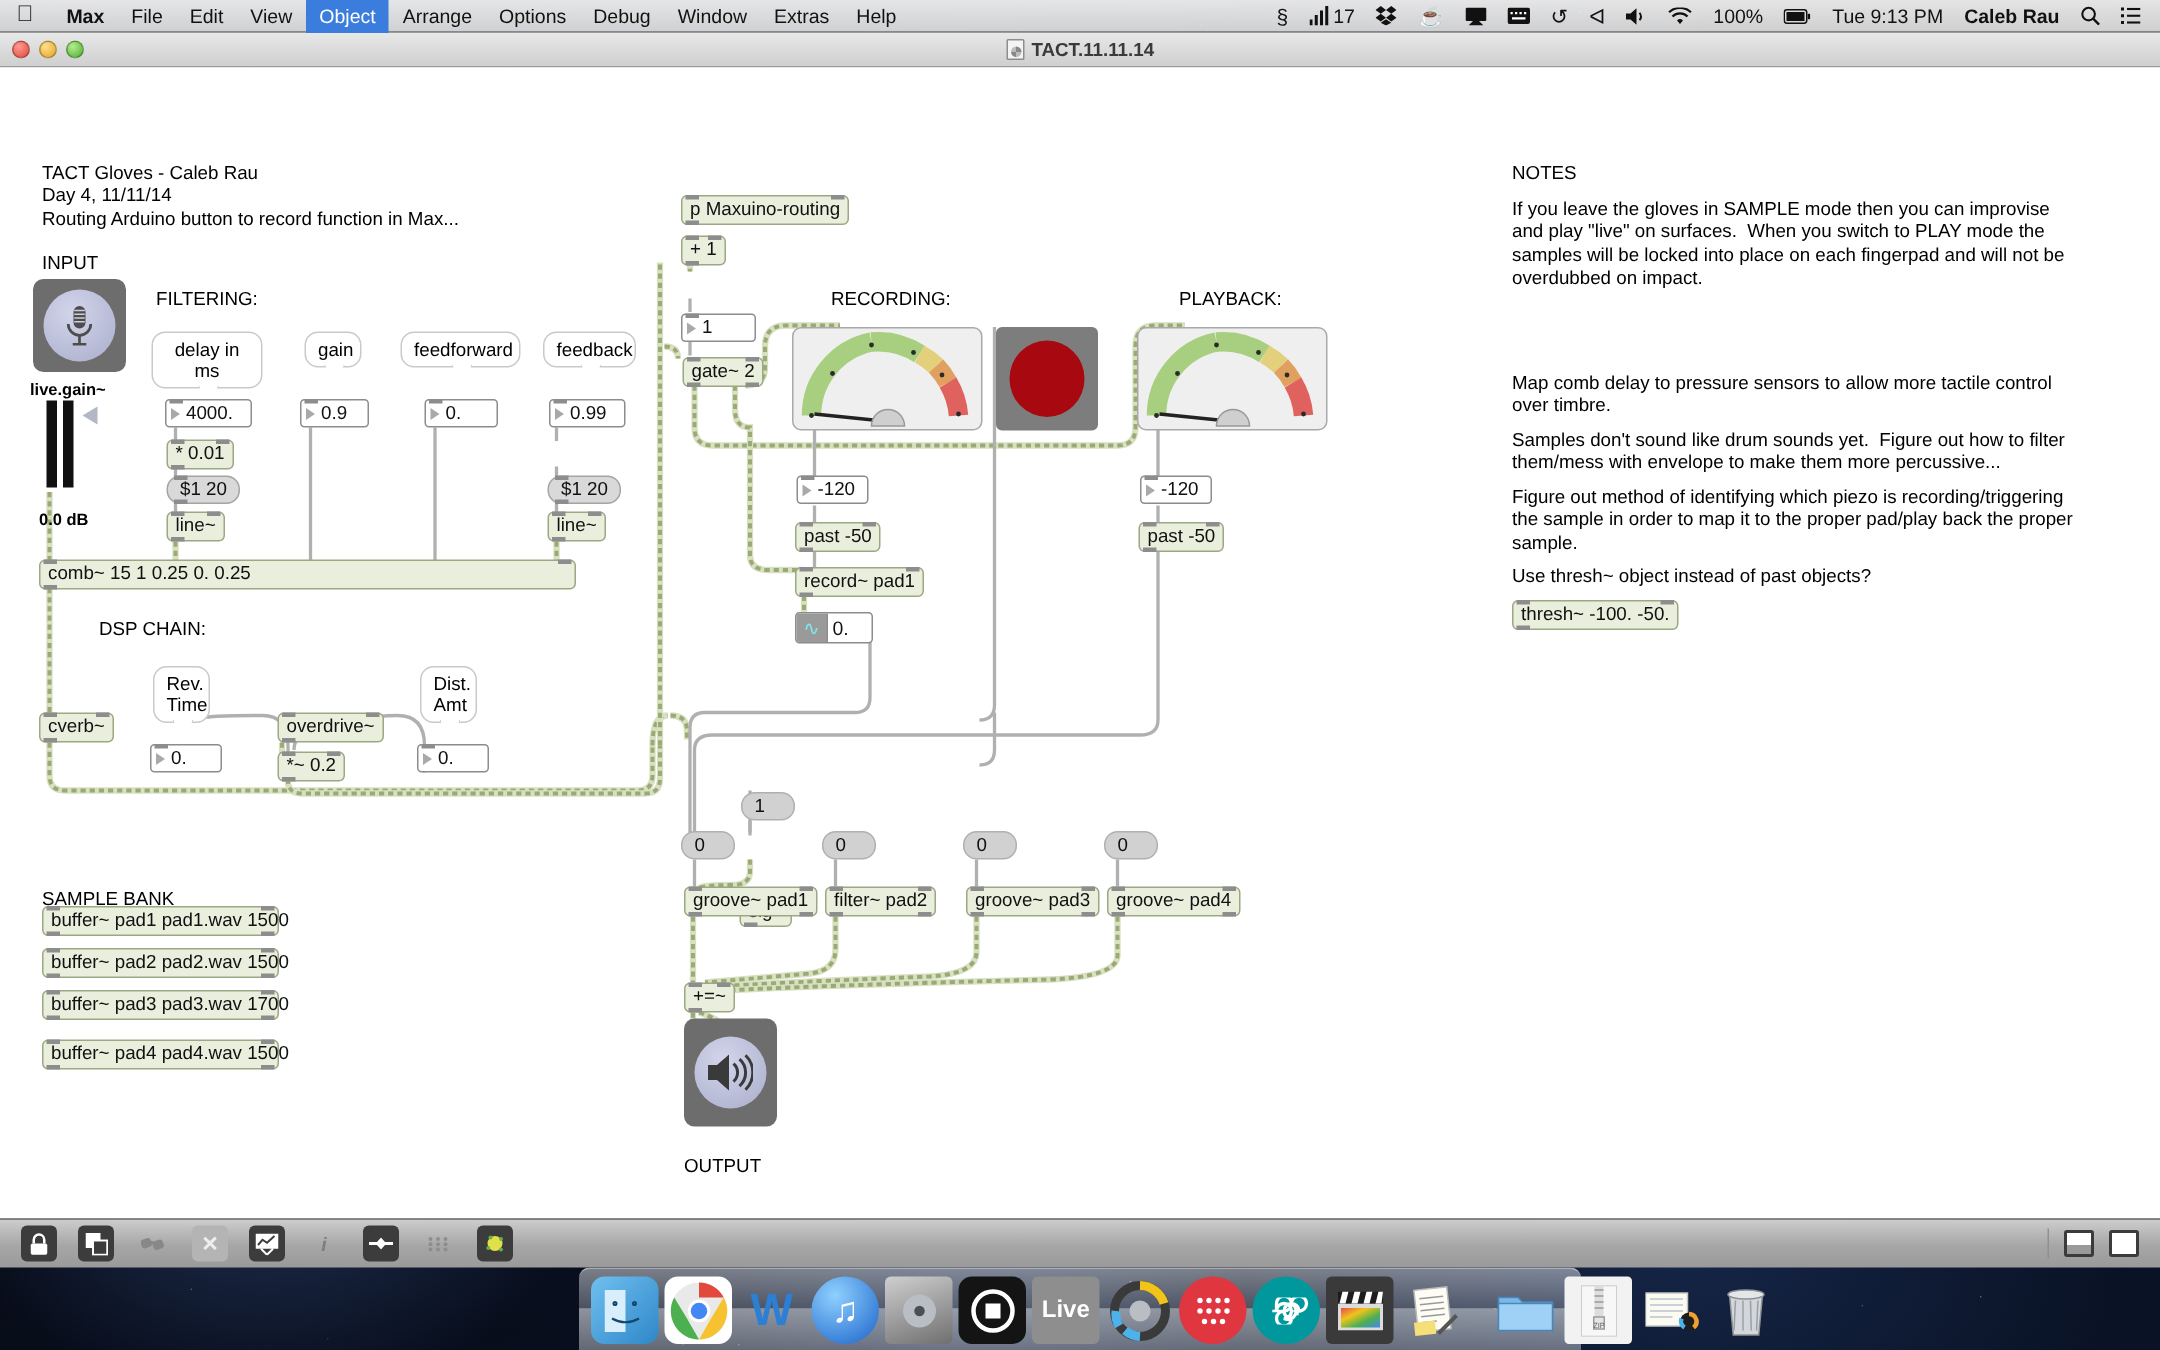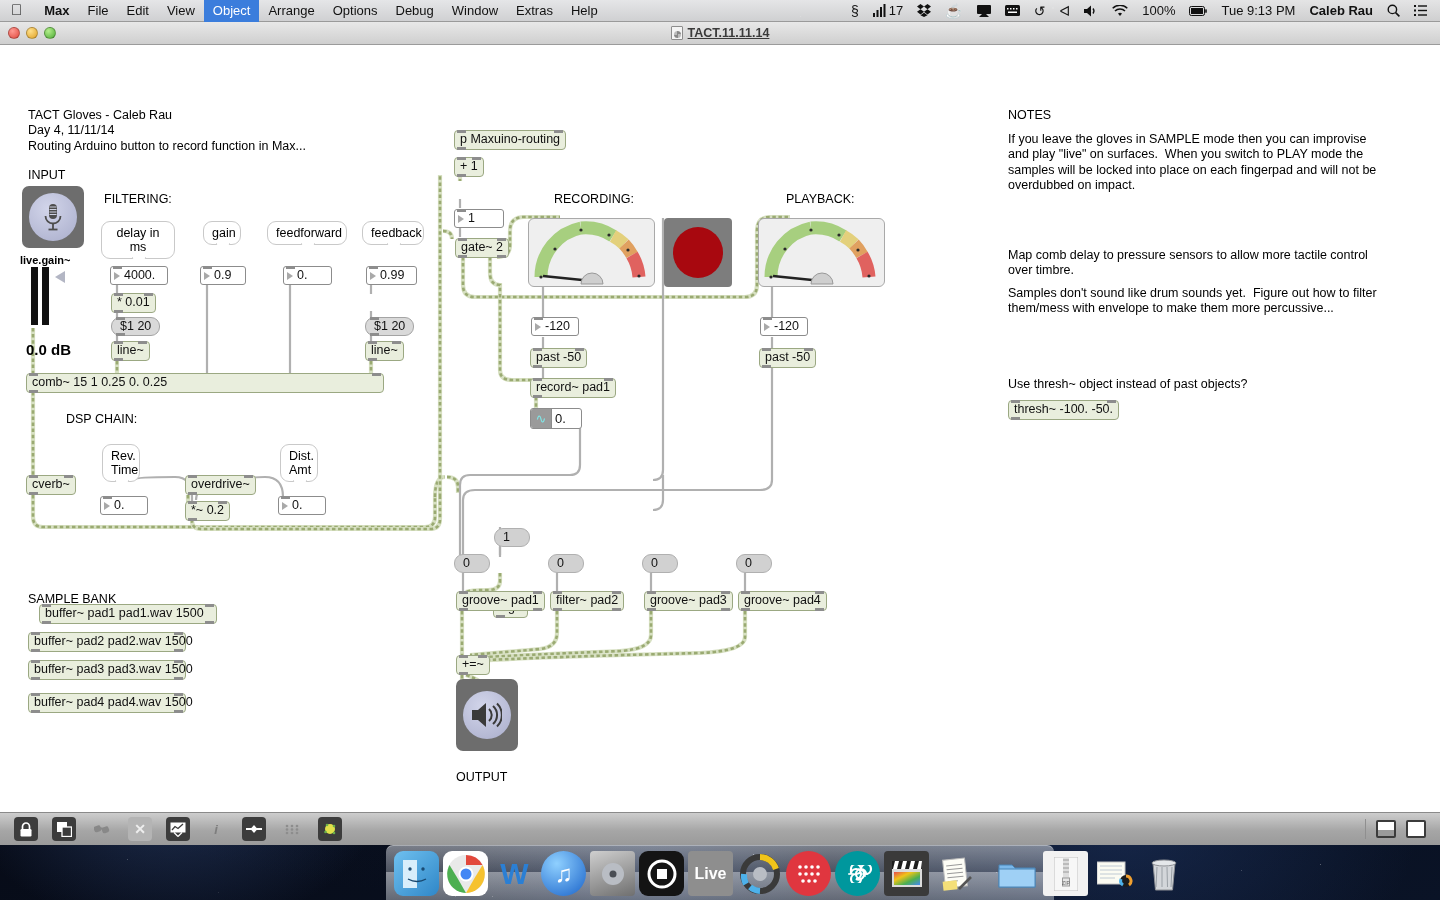"TACT.11.11.14" #titlebar .ttl { text-decoration: underline -> none }
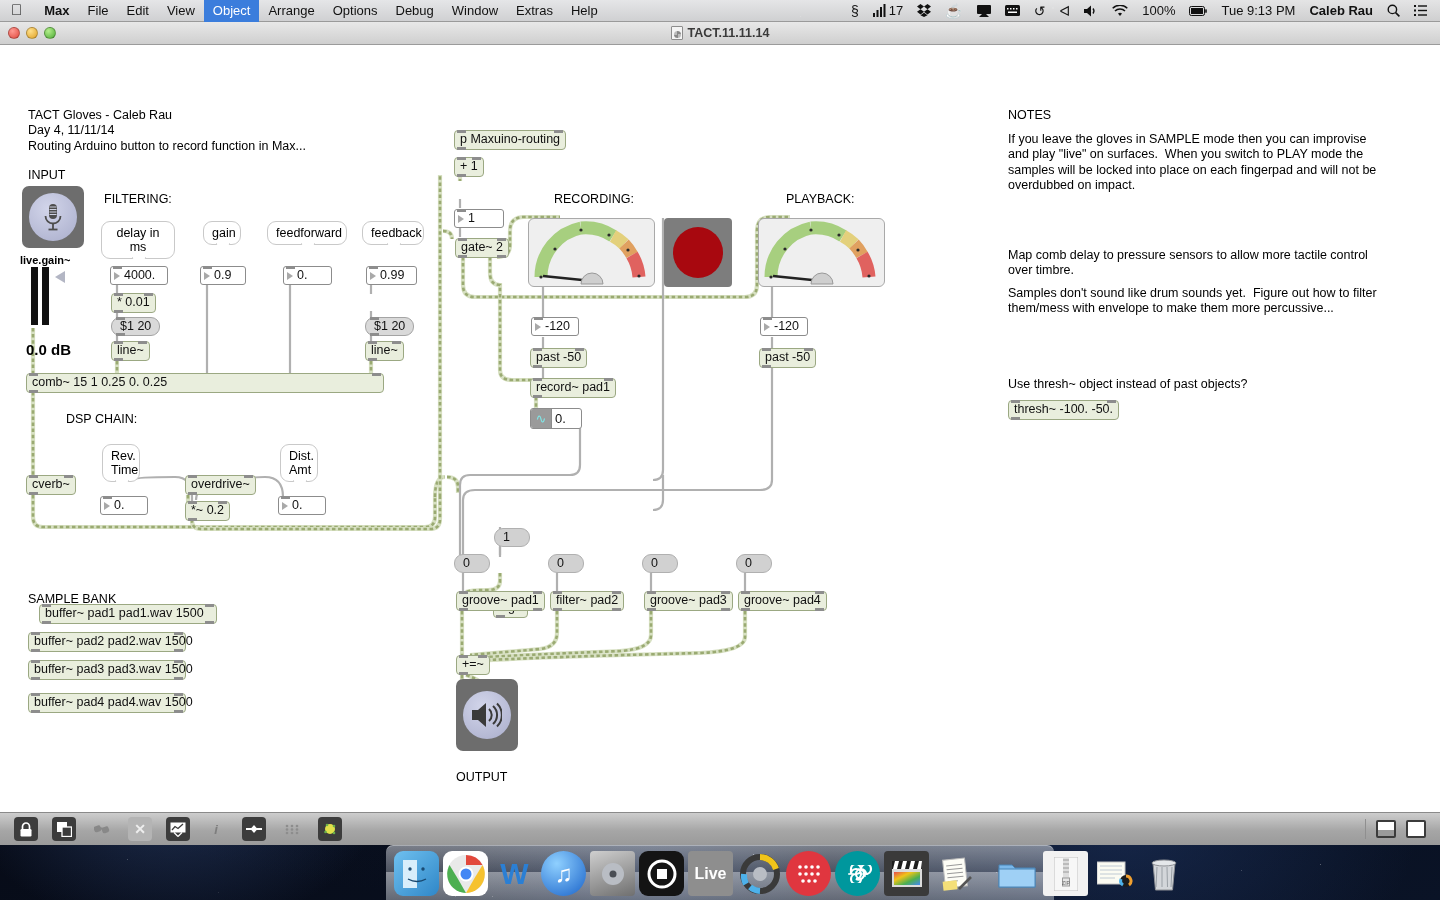"Figure out method of identifying" div.cmt { html: none -> <div>Figure out method of identifying which piezo is recording/triggering the sample in order to map it to the proper pad/play back the proper sample.</div> }
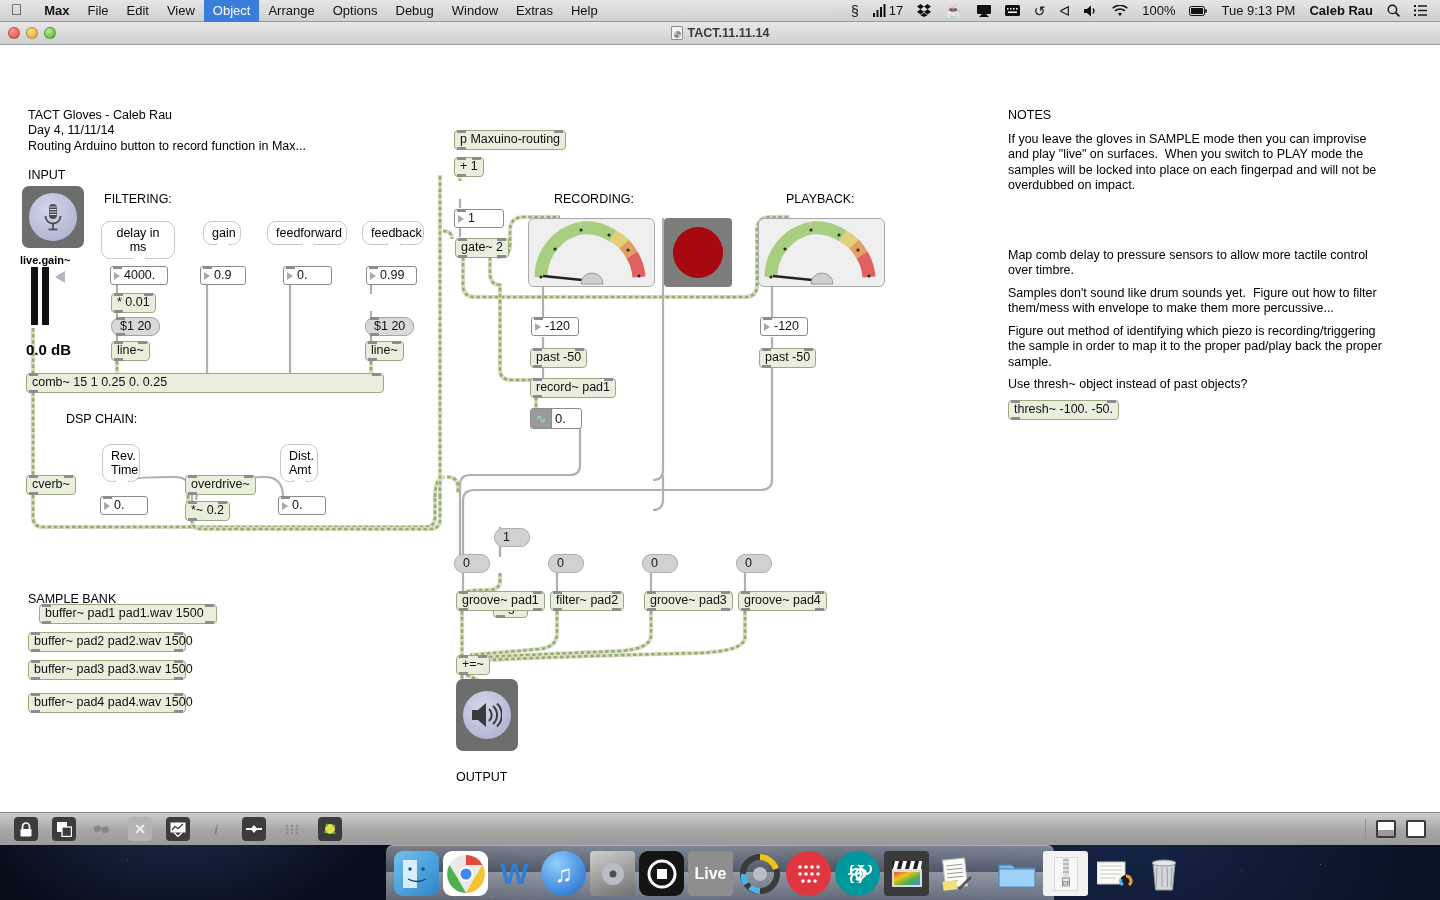"0.0 dB" div.lbl { font-size: 15px -> 11px }
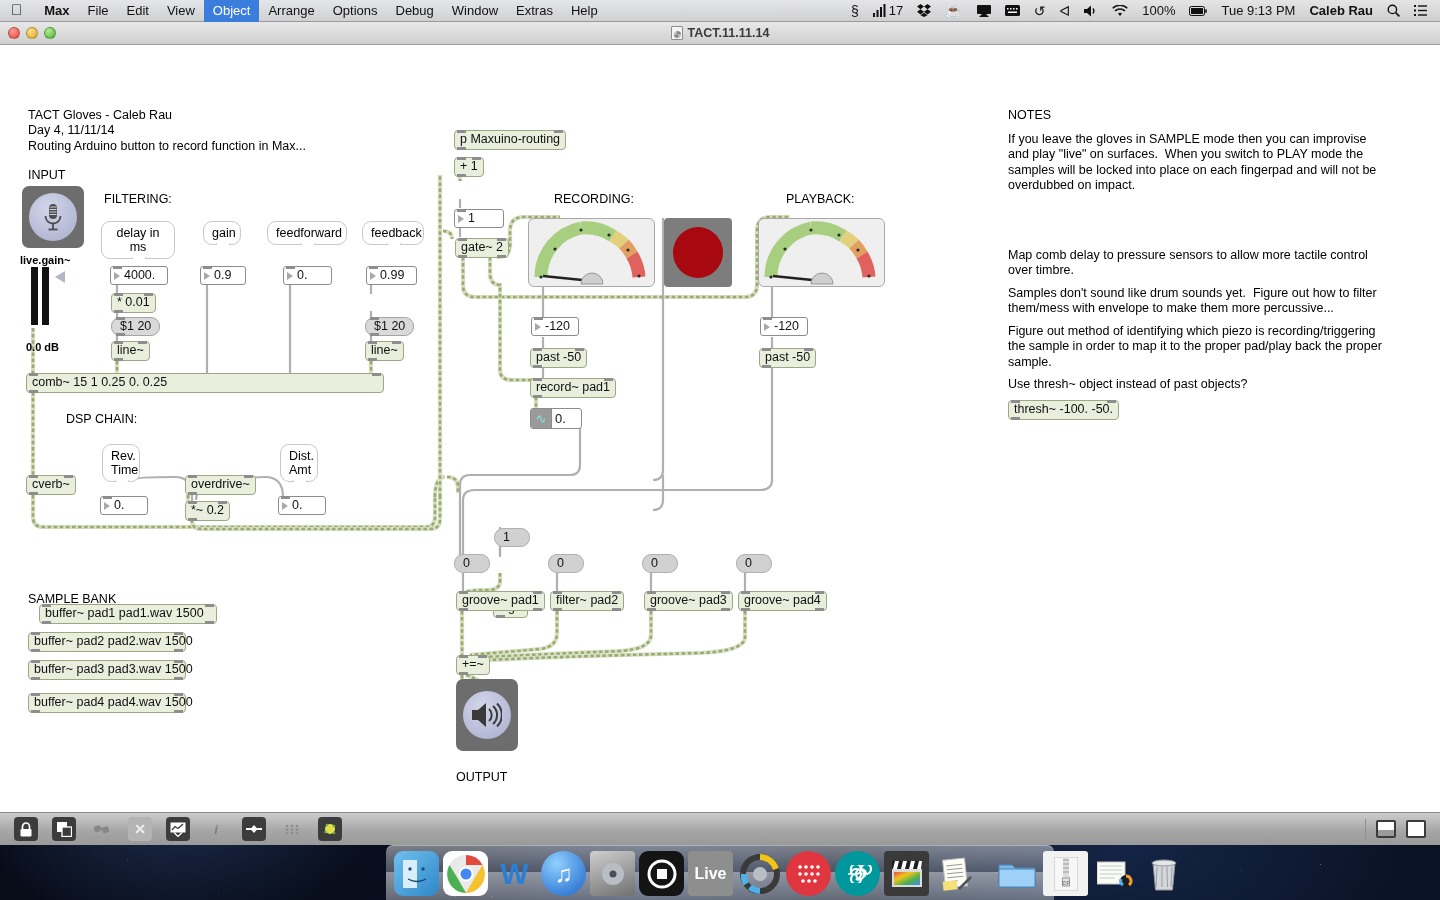"buffer~ pad1 pad1.wav 1500" div.obj { left: 39px -> 28px; width: 178px -> 158px }
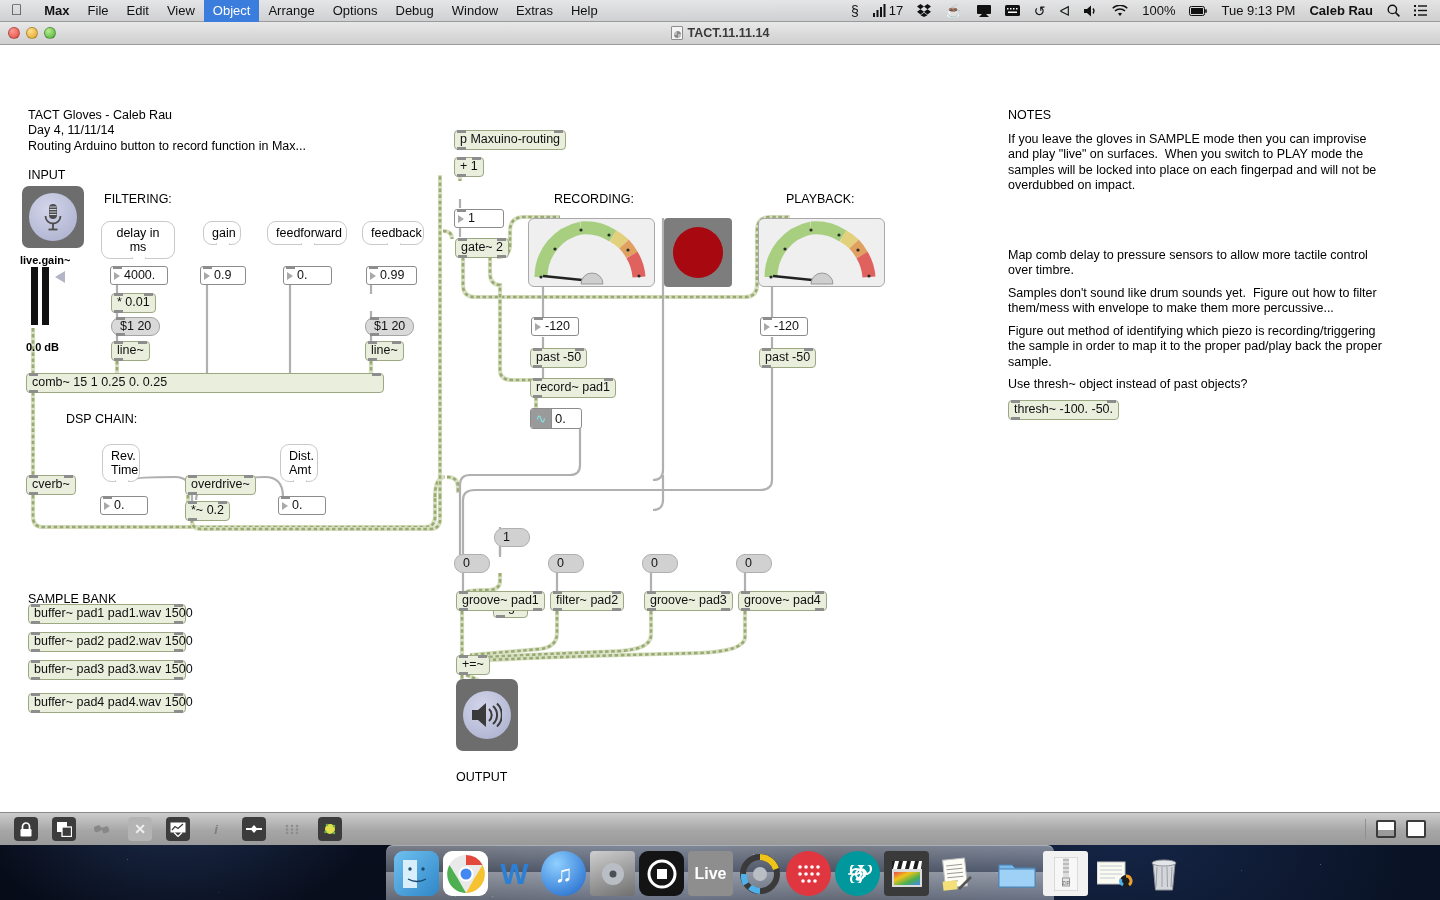"buffer~ pad3 pad3.wav 1500" span { text: 1500 -> 1700 }
